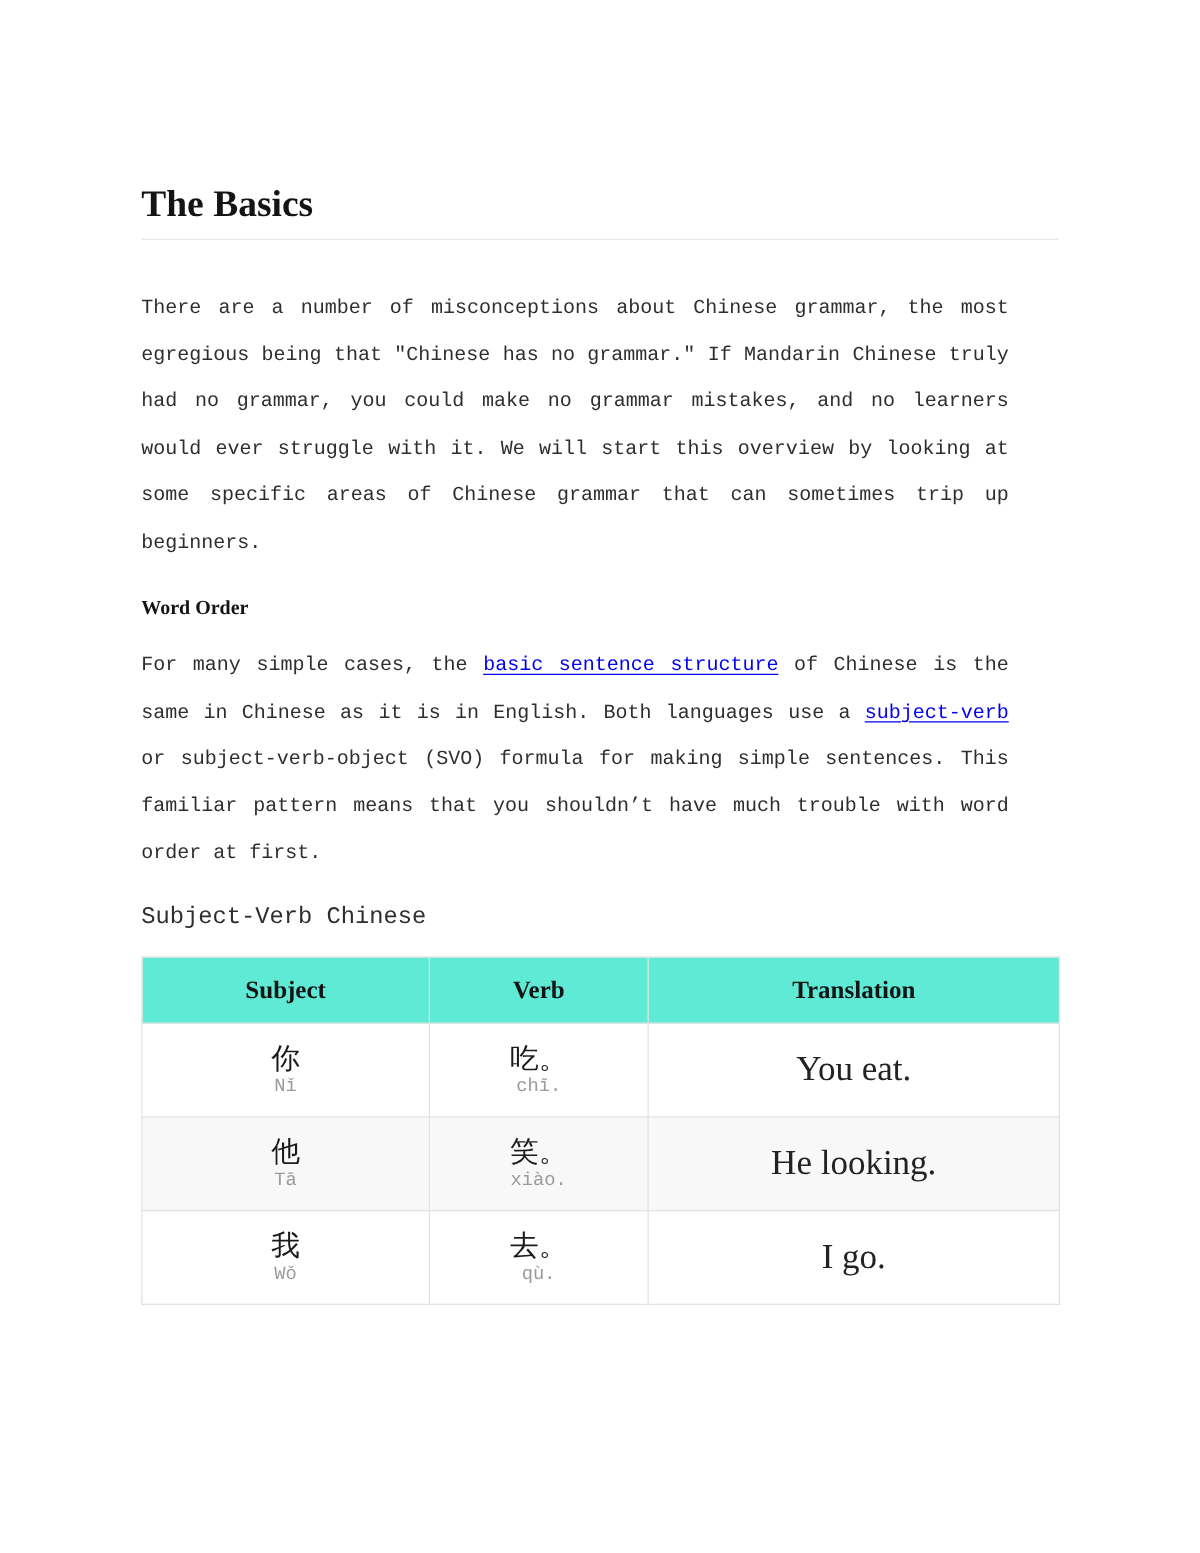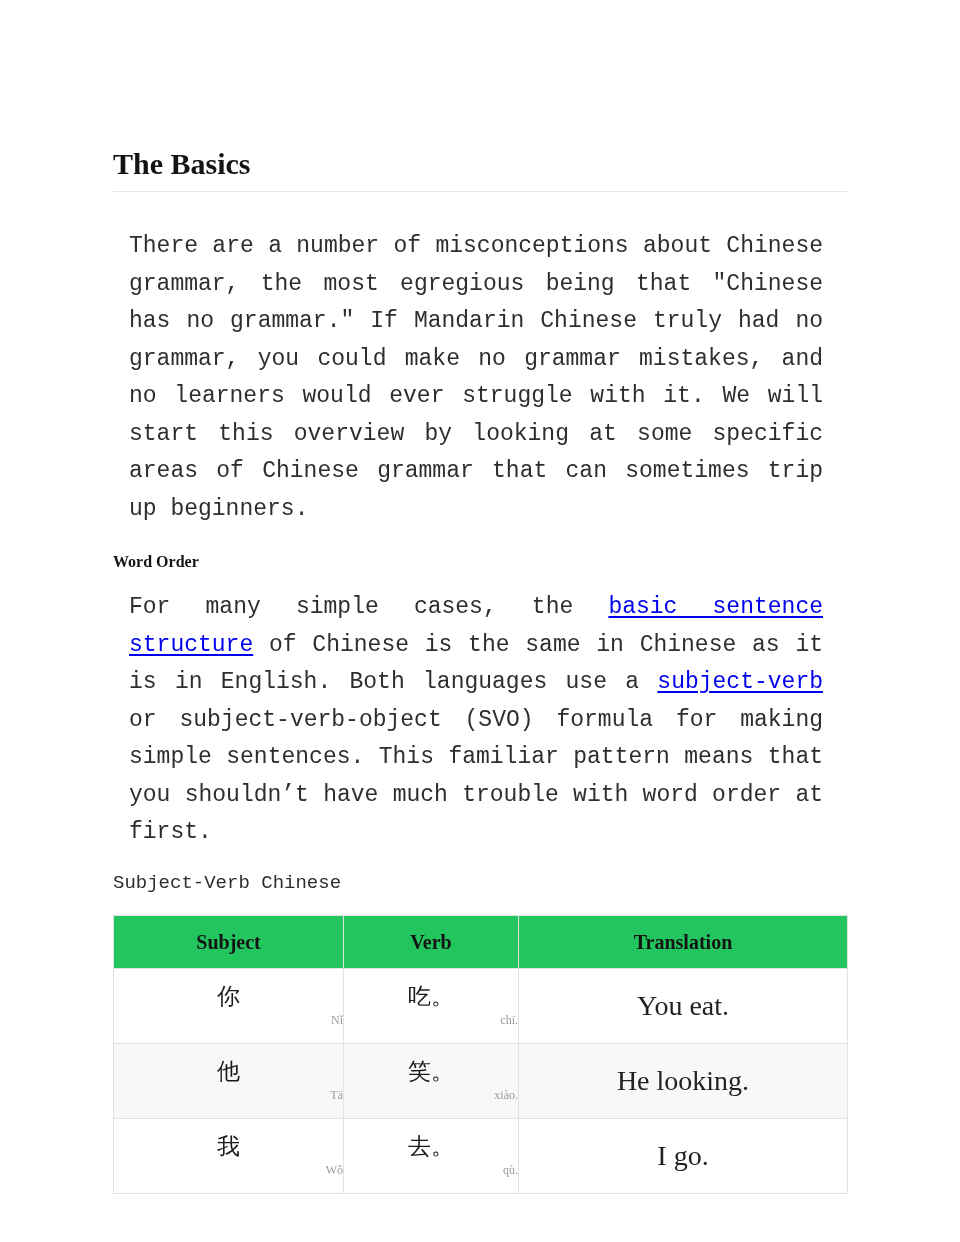"There are a number of" p.body-text { font-size: 23px -> 16px; margin: 36px 0 0 16px -> 36px 0 0 0 }
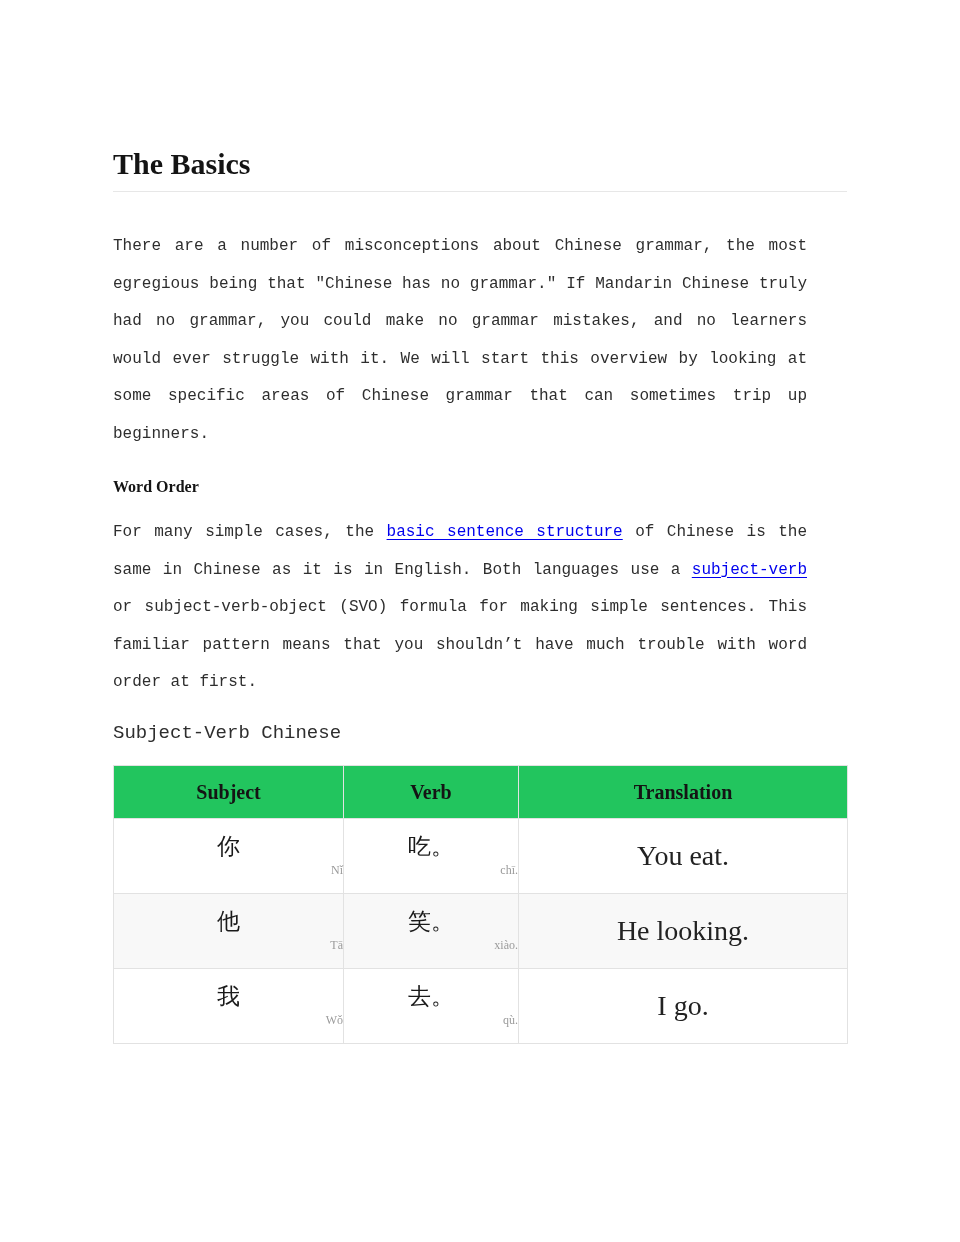"Subject" table.examples th { background: #22c55e -> #5eead4 }
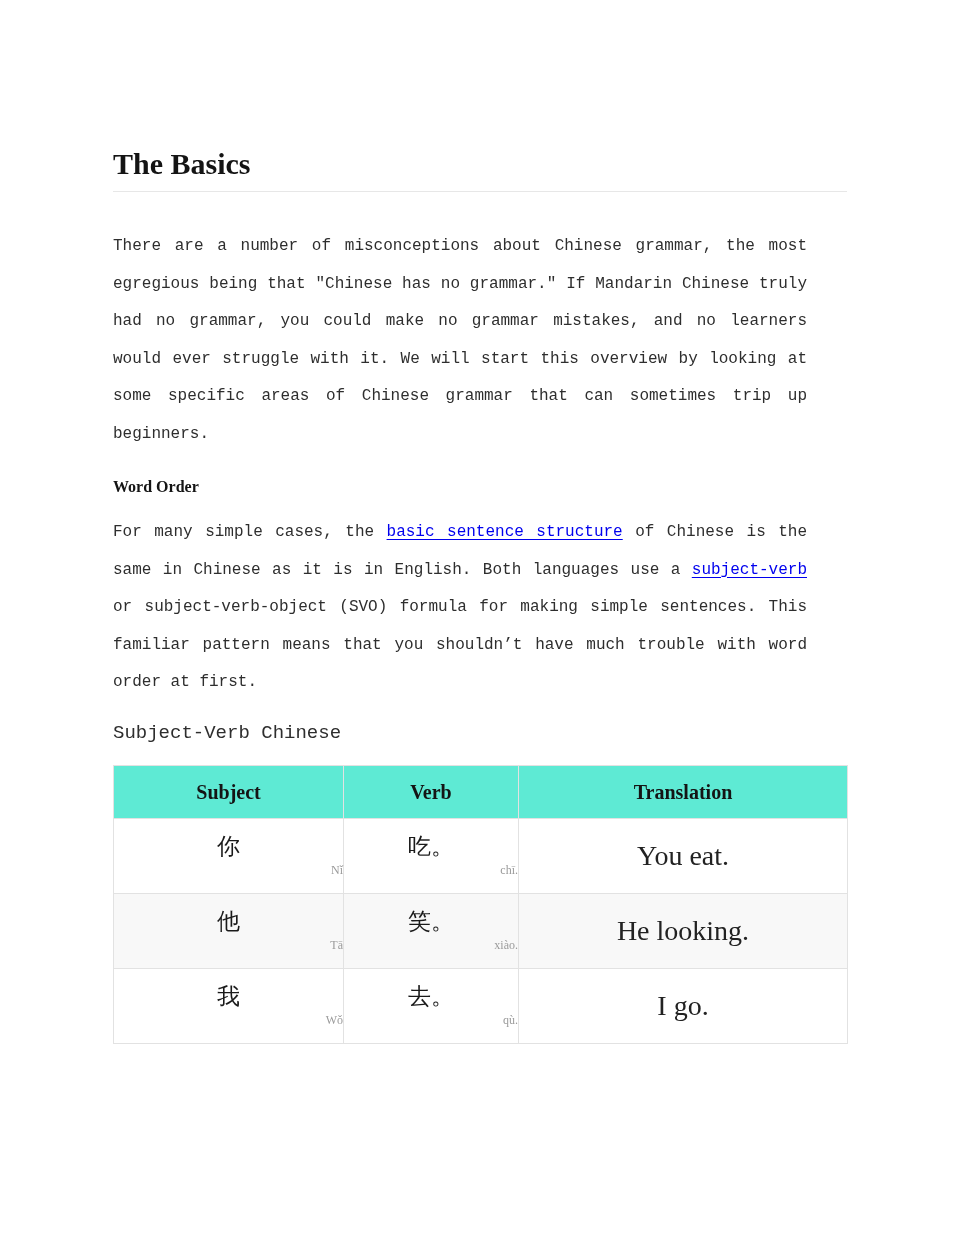"Nǐ" .pinyin { font-family: Liberation Serif, serif -> Liberation Mono, monospace; font-size: 12px -> 15px; text-align: right -> none }
